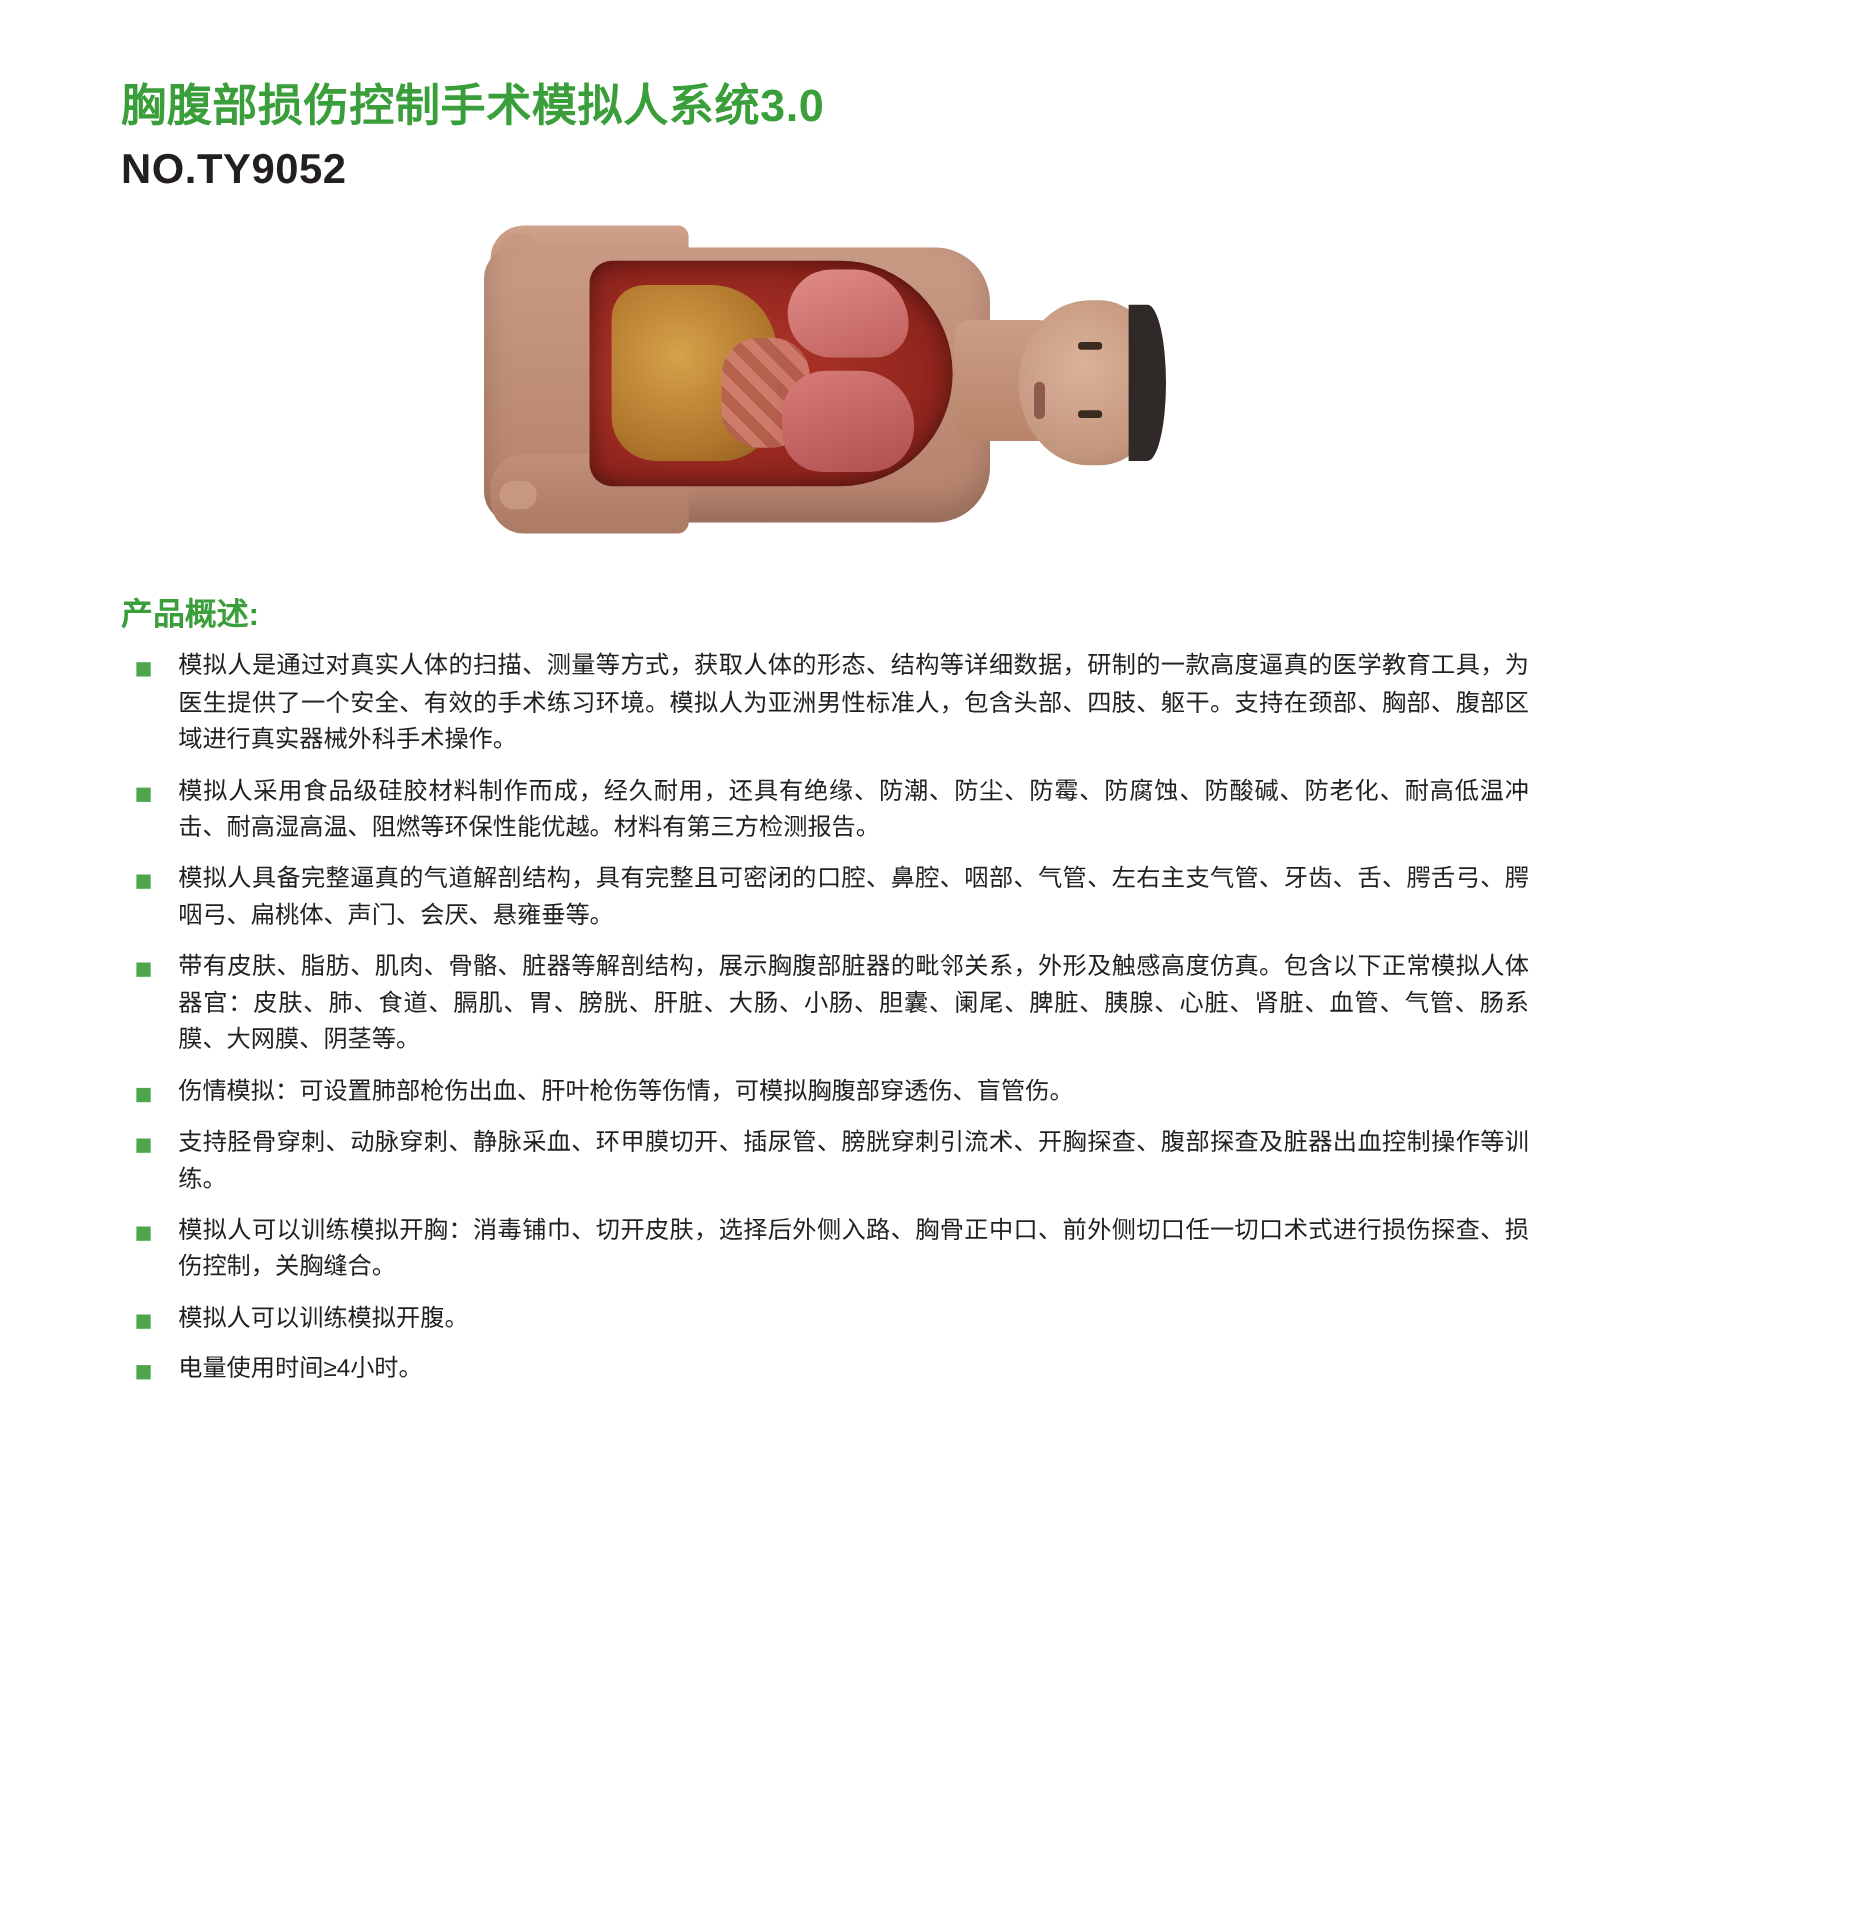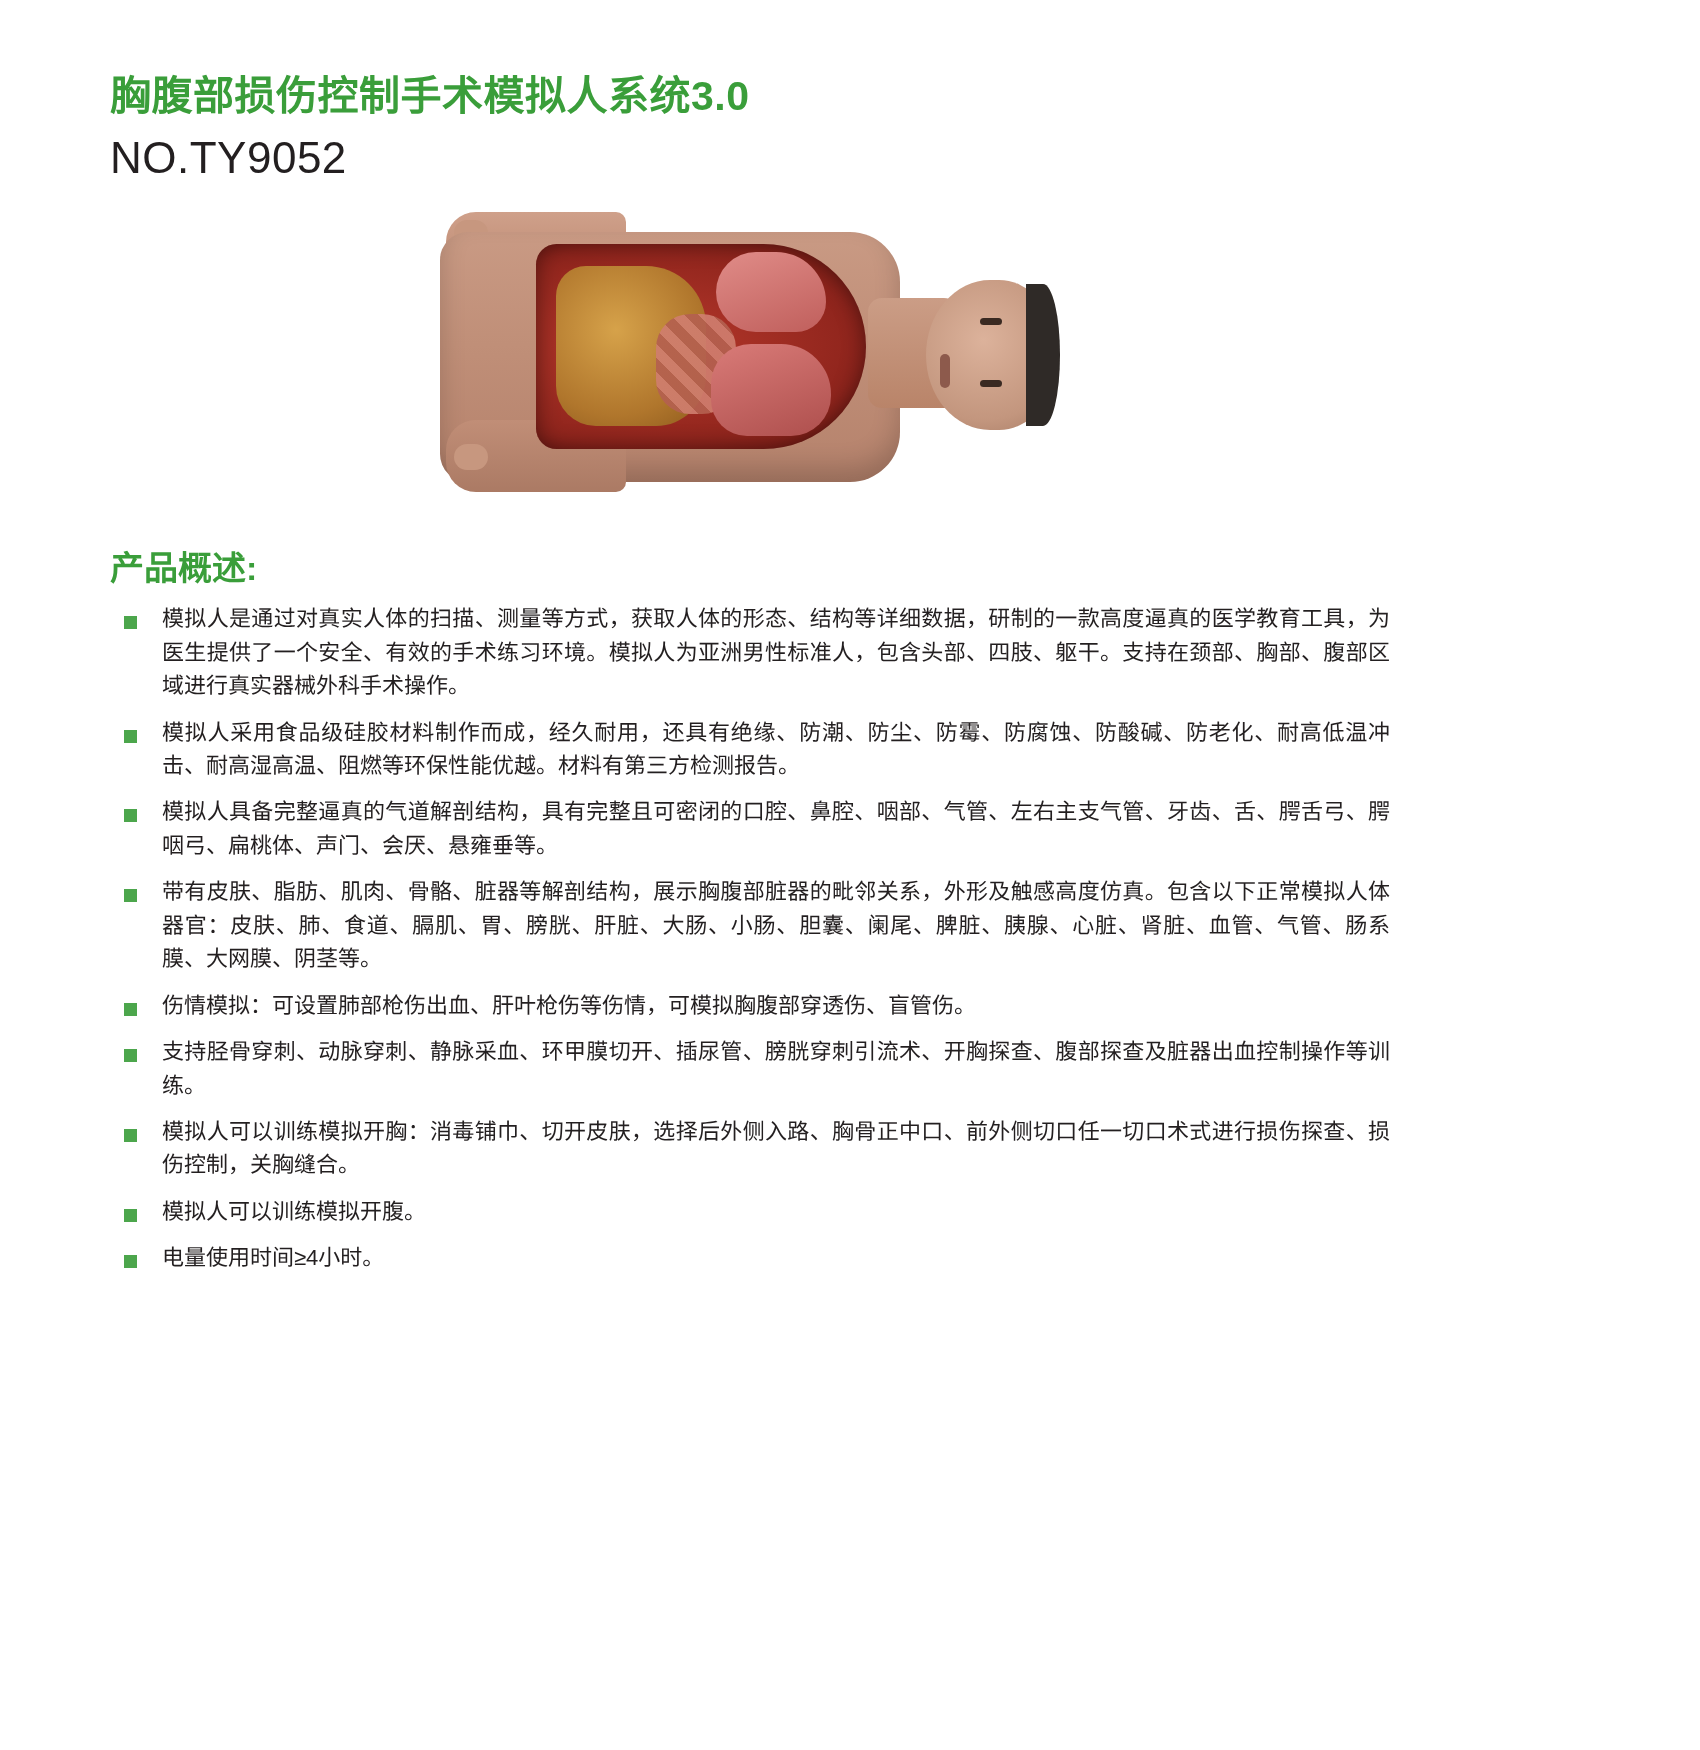"NO.TY9052" .model-no { font-size: 44px -> 38px; font-weight: normal -> bold }
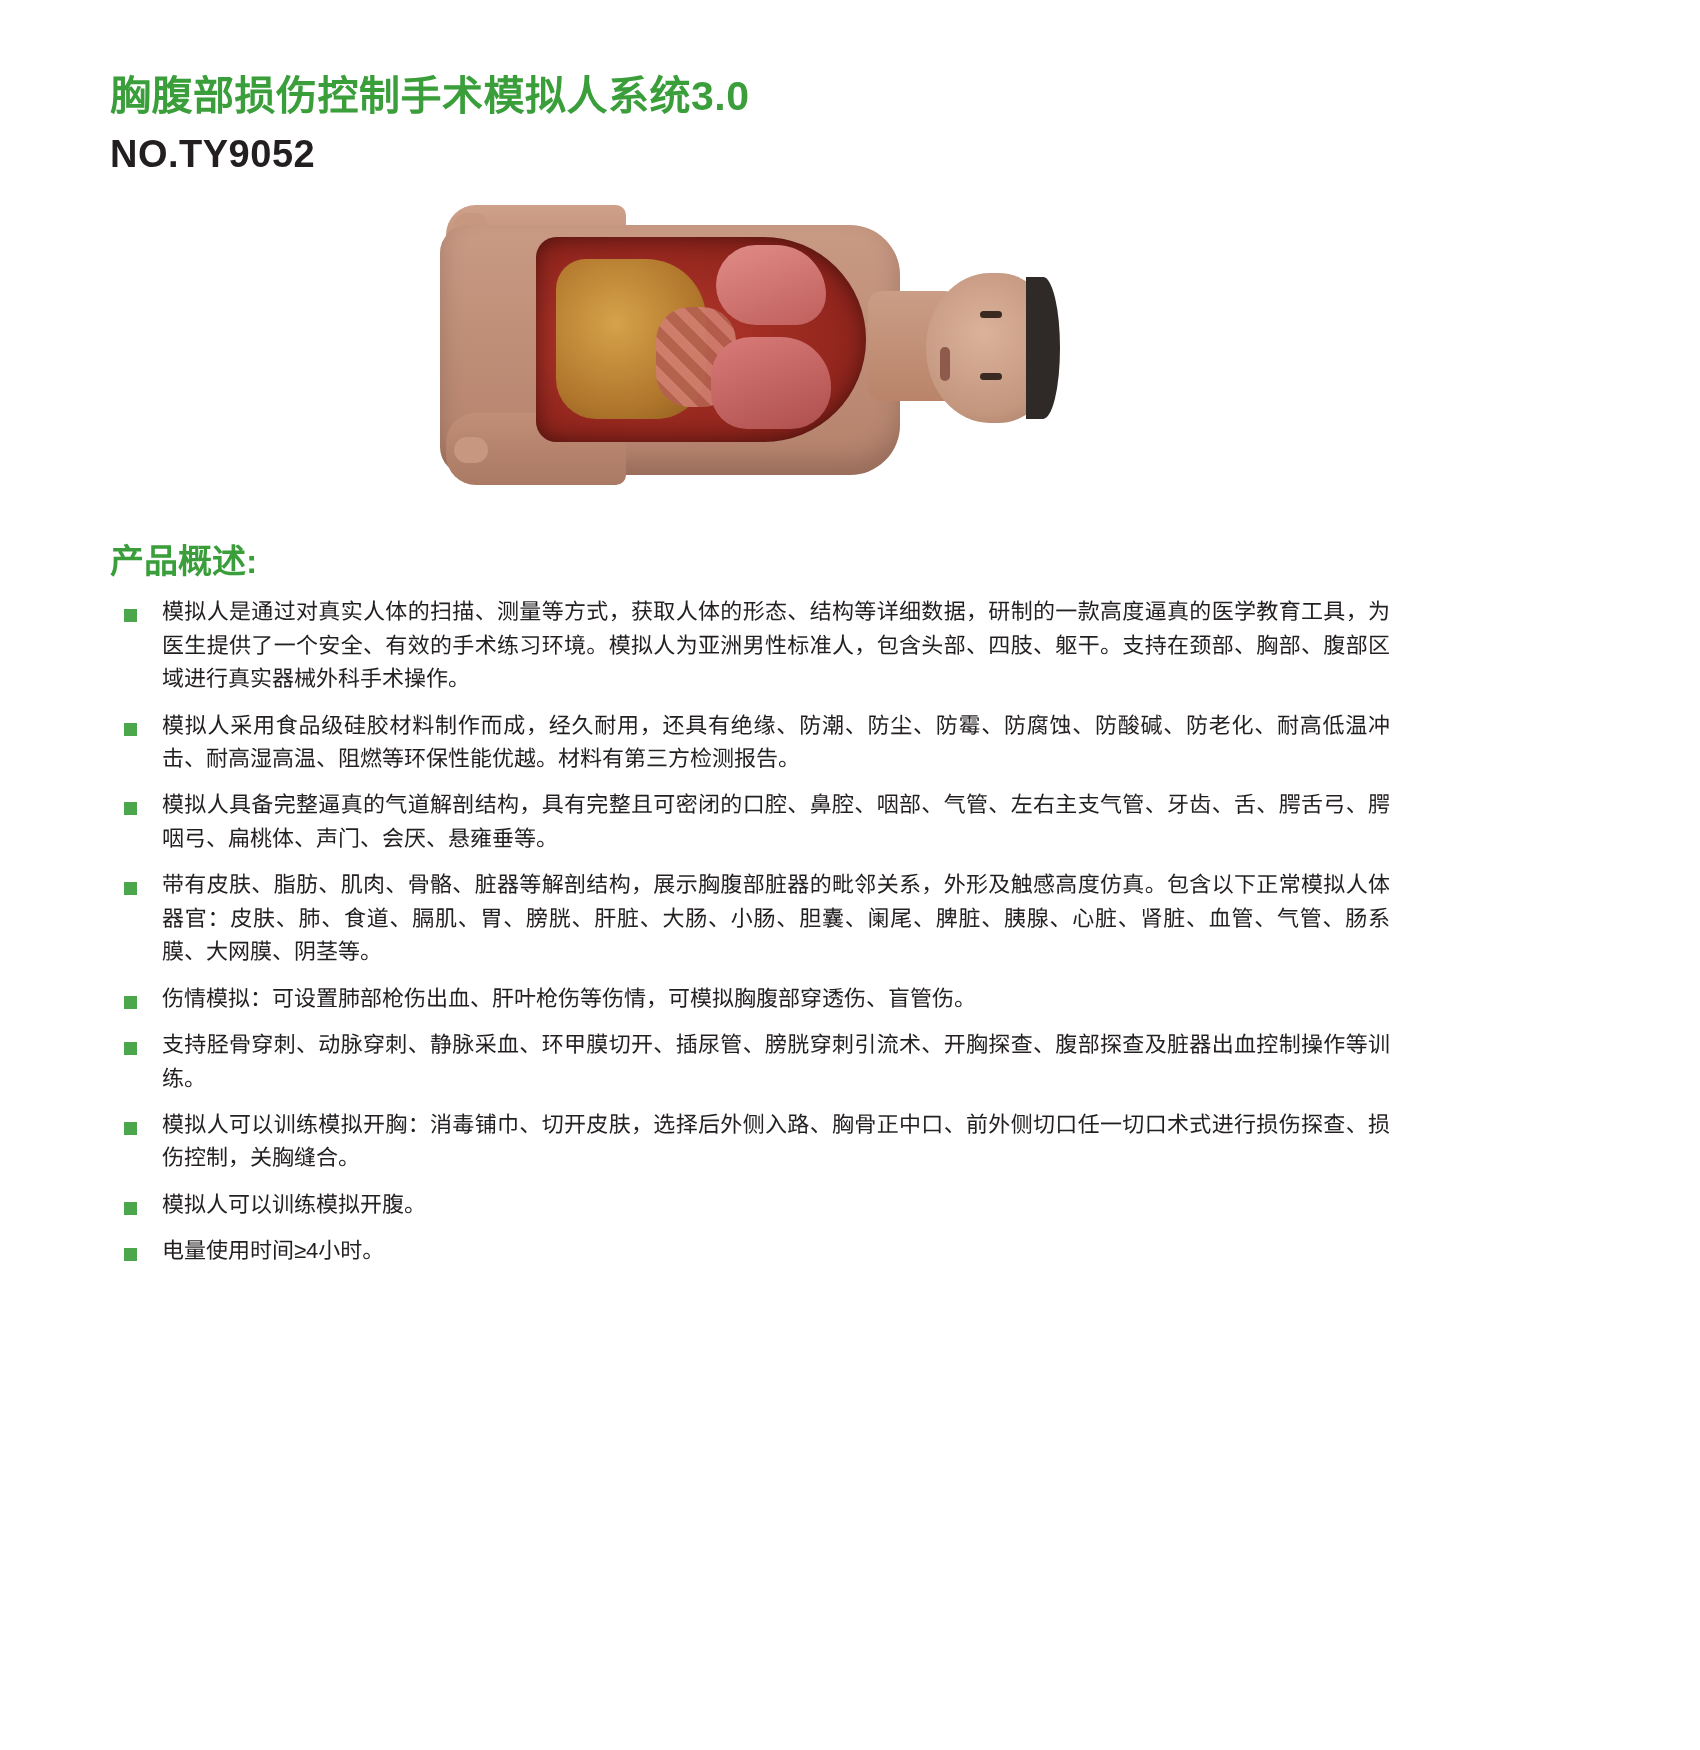"产品概述:" .section-heading { font-size: 34px -> 29px }
